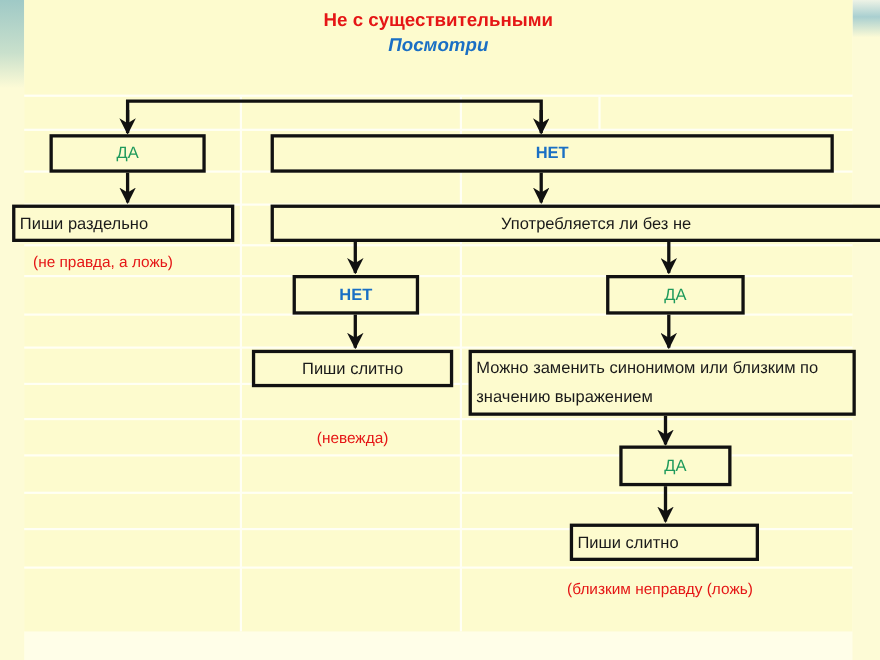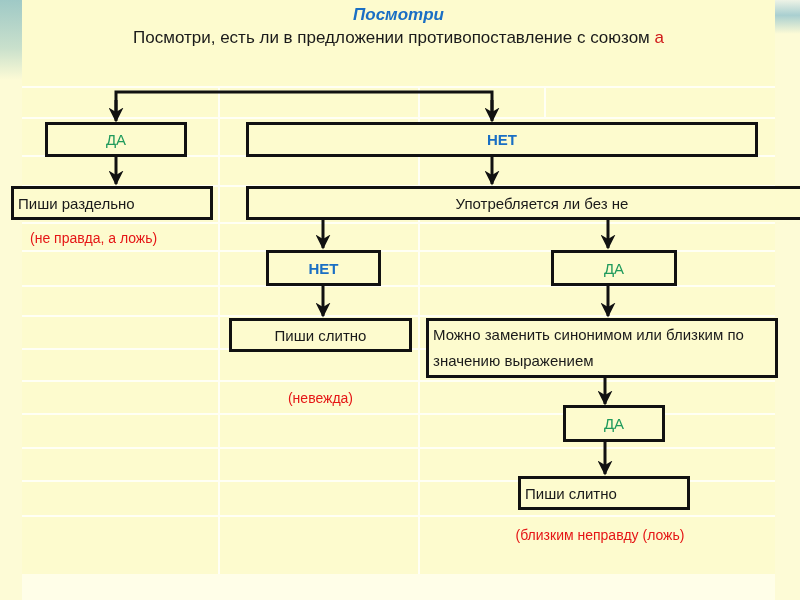"Не с существительными" div.t1 { html: none -> <div>Не с существительными</div> }
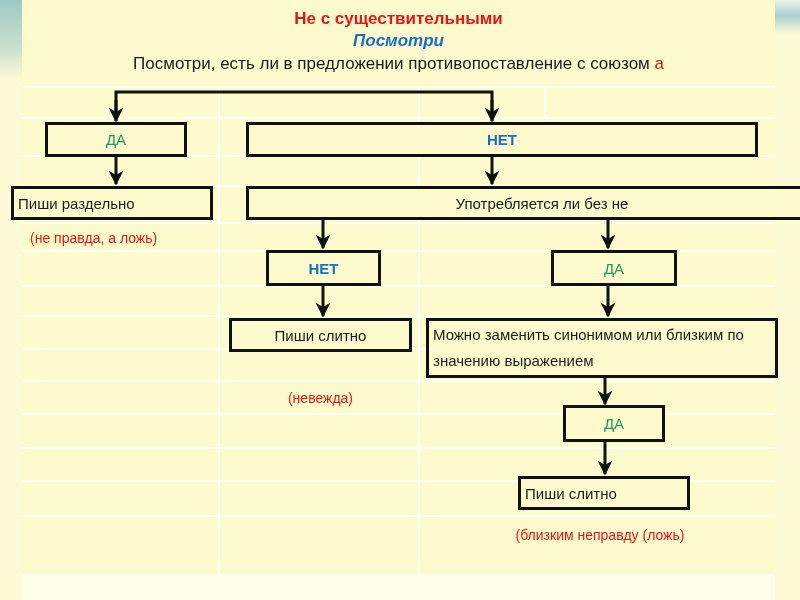"Посмотри, есть ли в предложении" div.t3 { html: <div><span>Посмотри, есть ли в предложении противопоставление с союзом </span><span>а</span></div> -> none }
